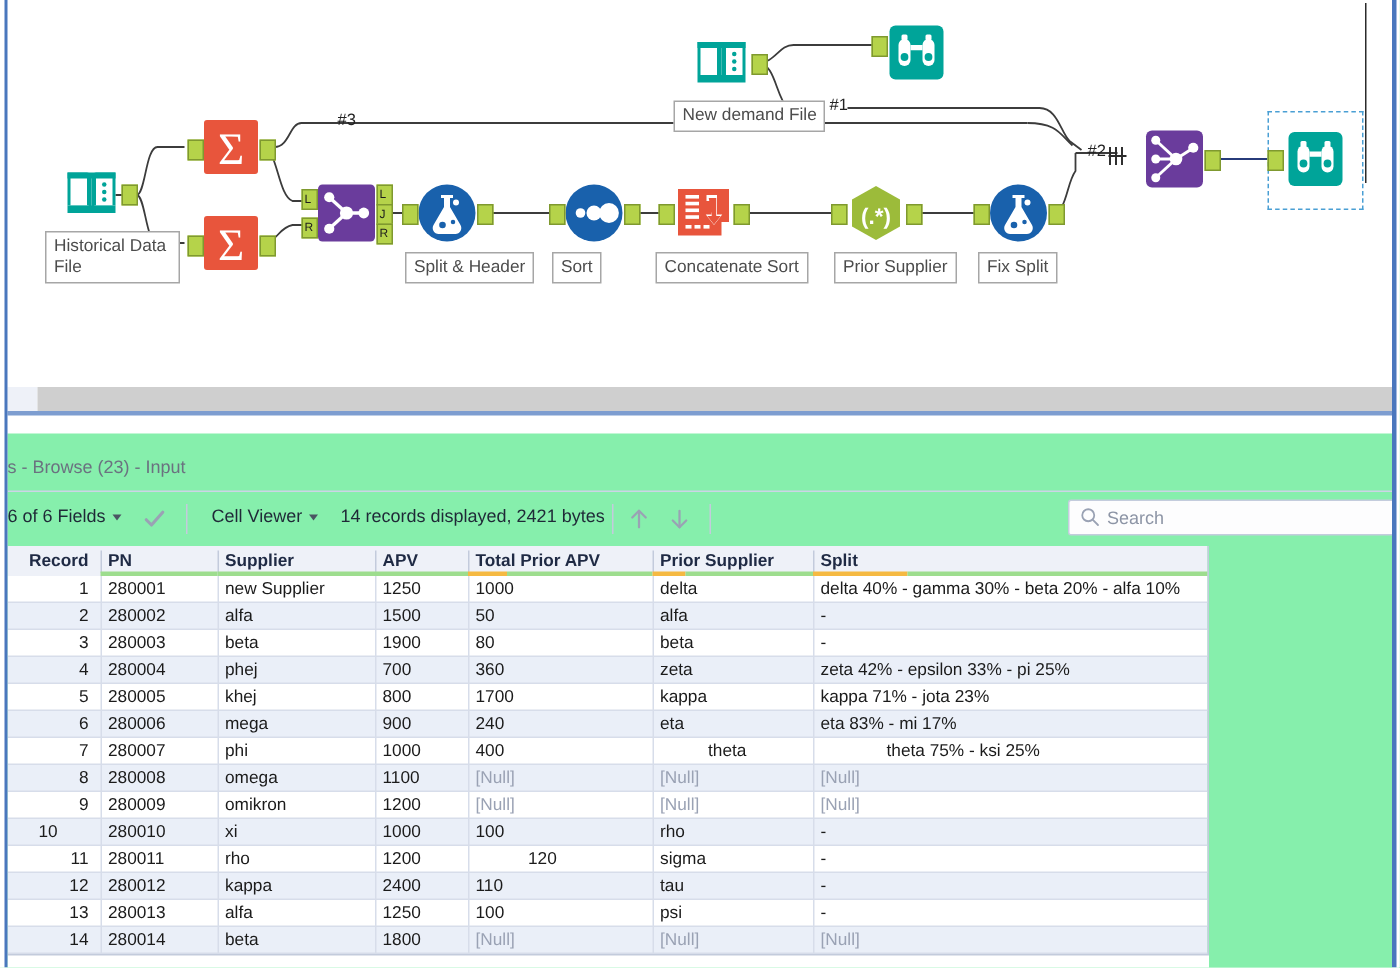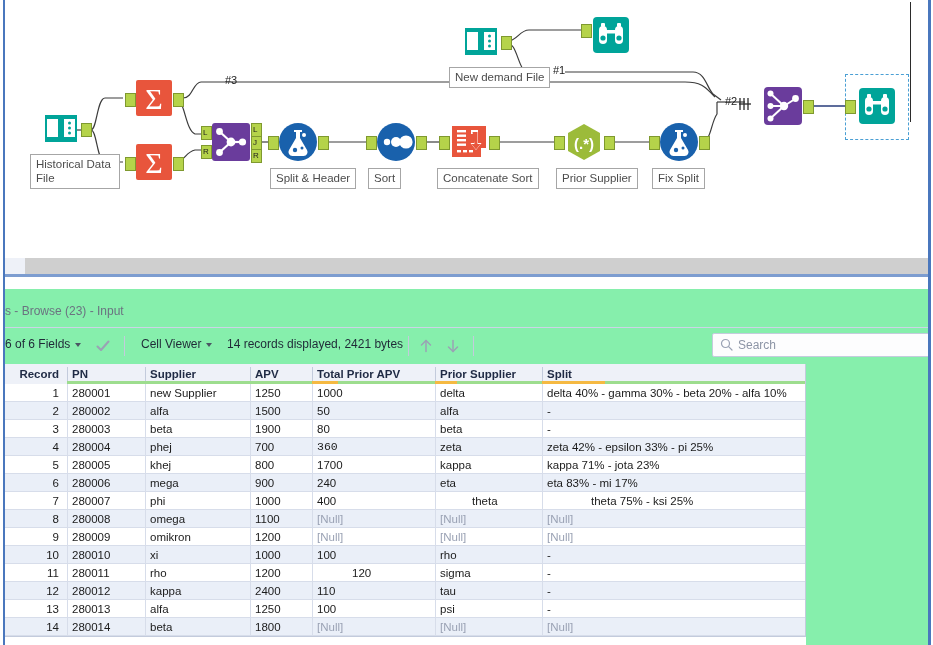"360" div.cell { font-family: Liberation Mono, monospace -> none }
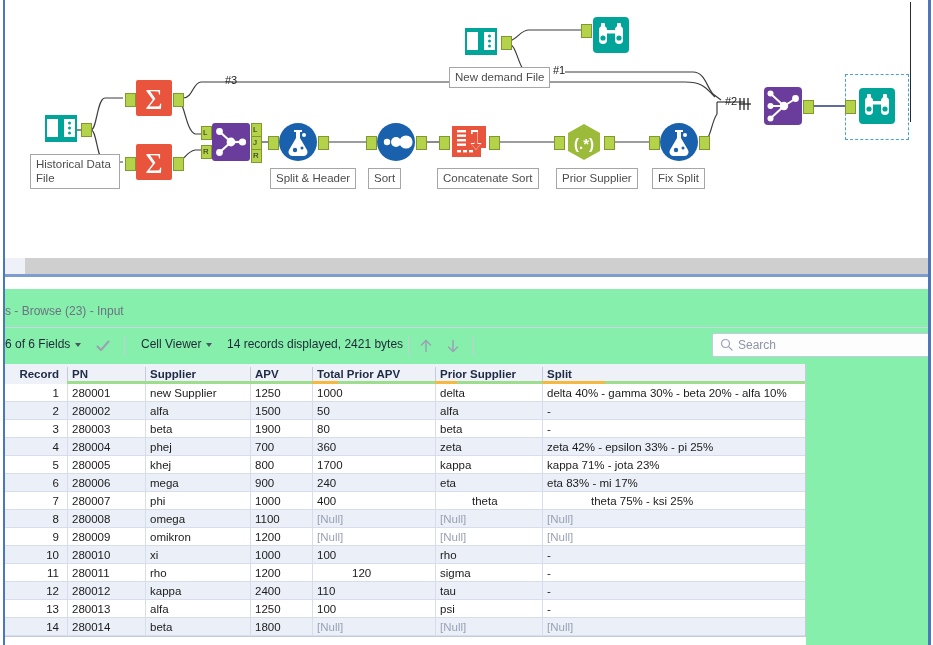"10" div.cell { text-align: none -> center }
